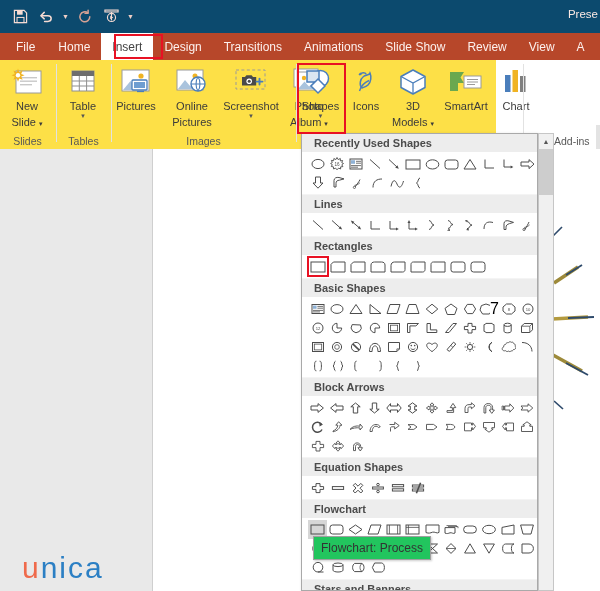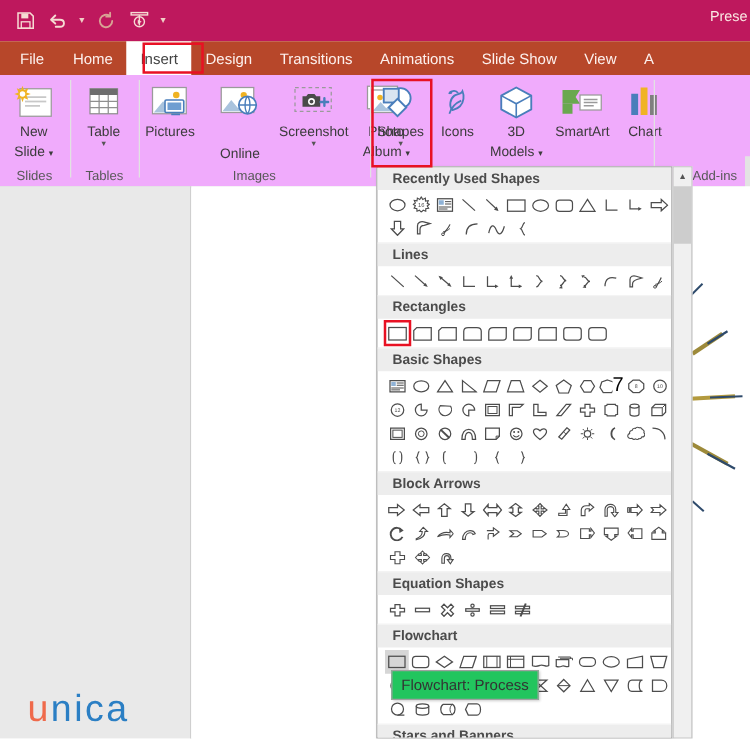"Prese" .titlebar { background: #be185d -> #0c4a6e }
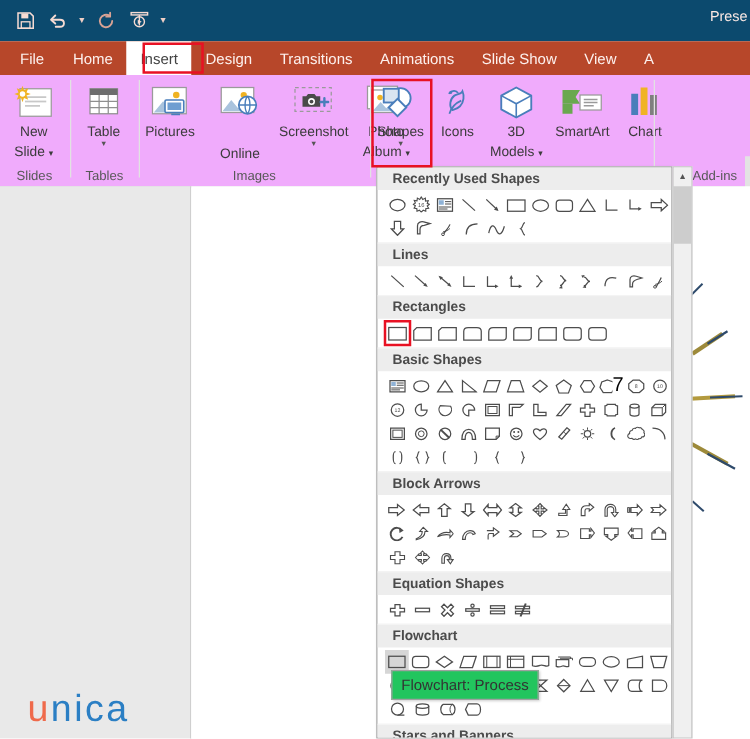"Review" div.tab { html: none -> <div>Review</div> }
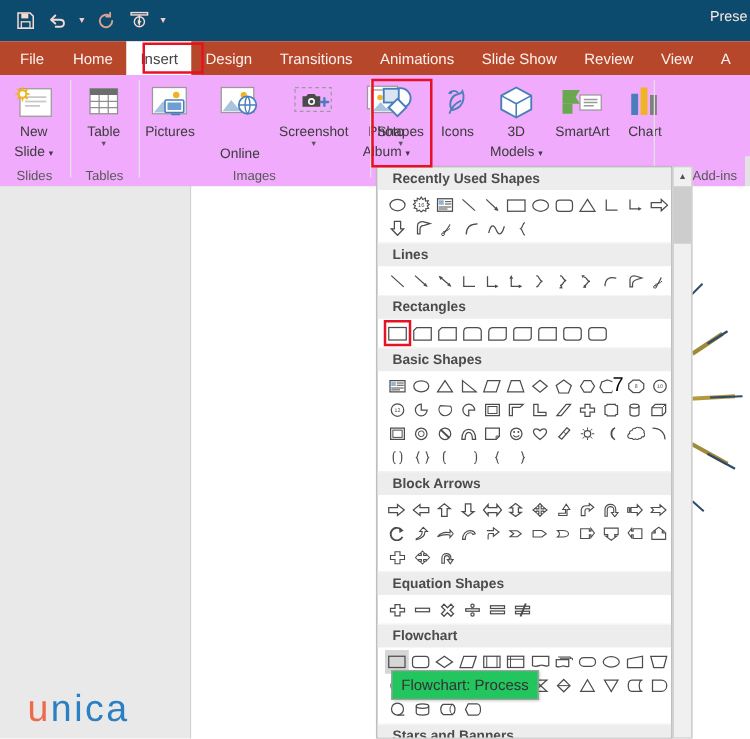"New" .ribbon { background: #f0abfc -> #fde047; width: 600px -> 496px }
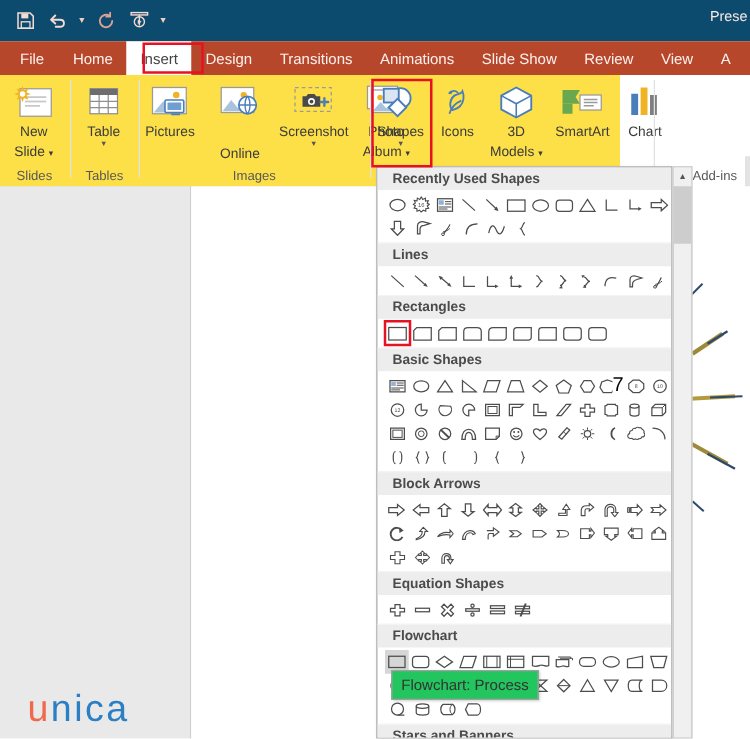"Online" div.cmd { gap: 17px -> none }
